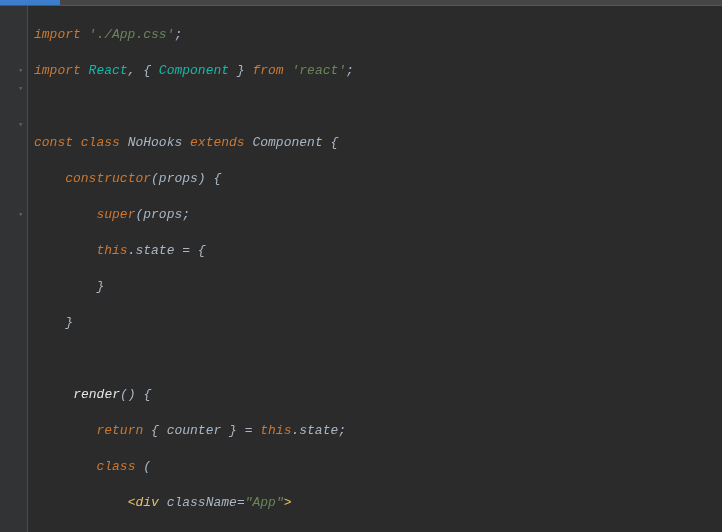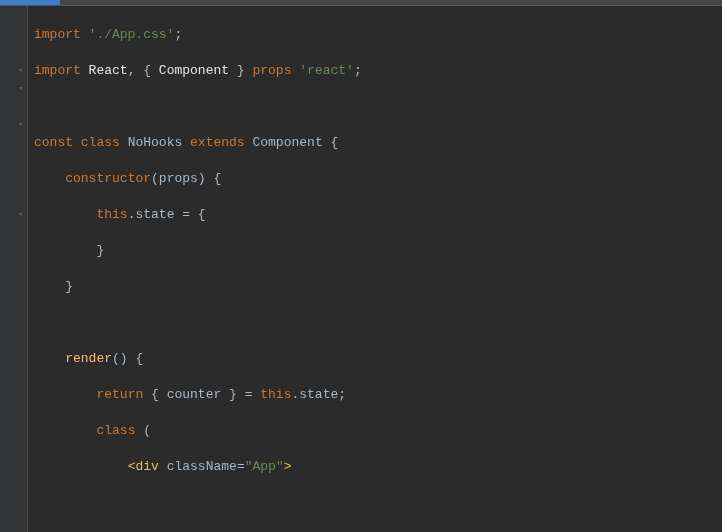"import './App.css';" .code { font-style: none -> italic }
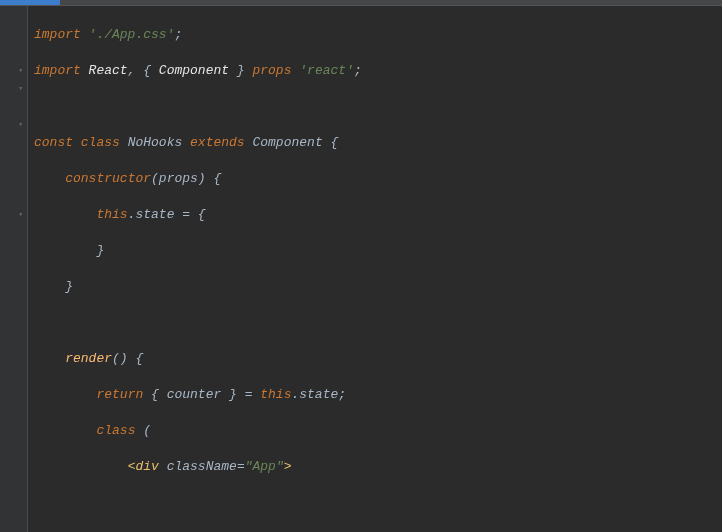"React" .def { color: #e5e5e5 -> #14b8a6 }
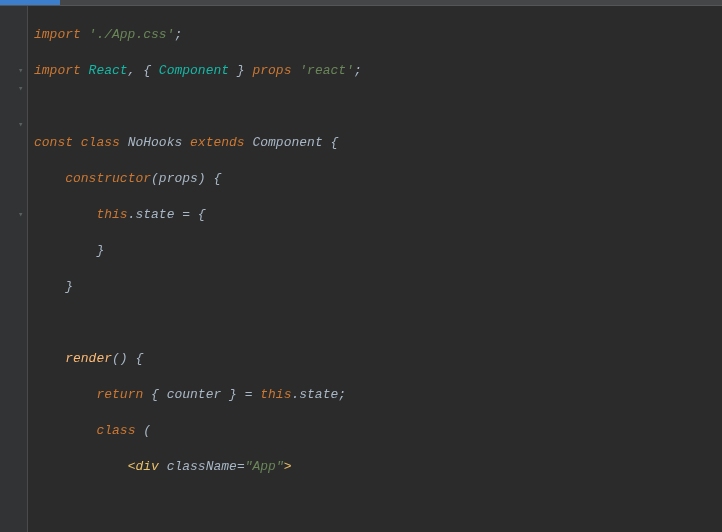"props" span.kw { text: props -> from }
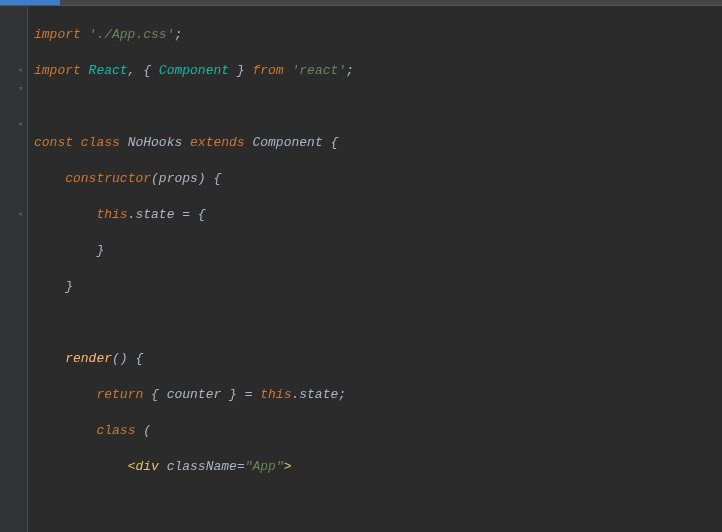"super(props;" div.line { html: none -> <div><span> </span><span>super</span><span>(props;</span></div> }
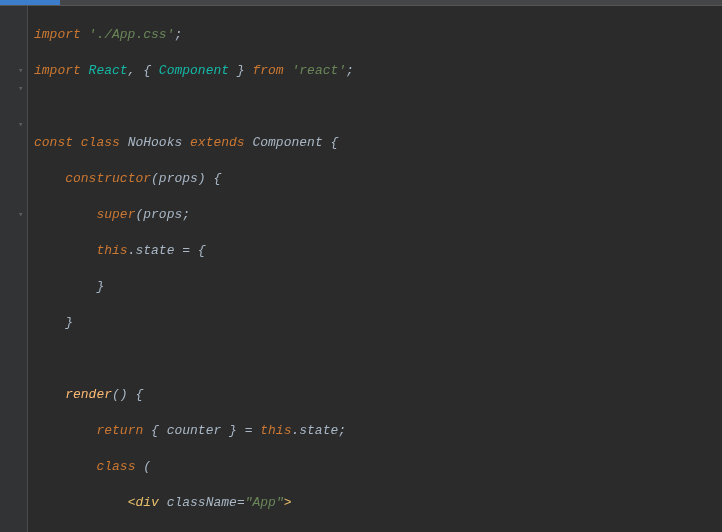"render" .fn { color: #fdba74 -> #e5e5e5; margin-left: none -> 8px }
